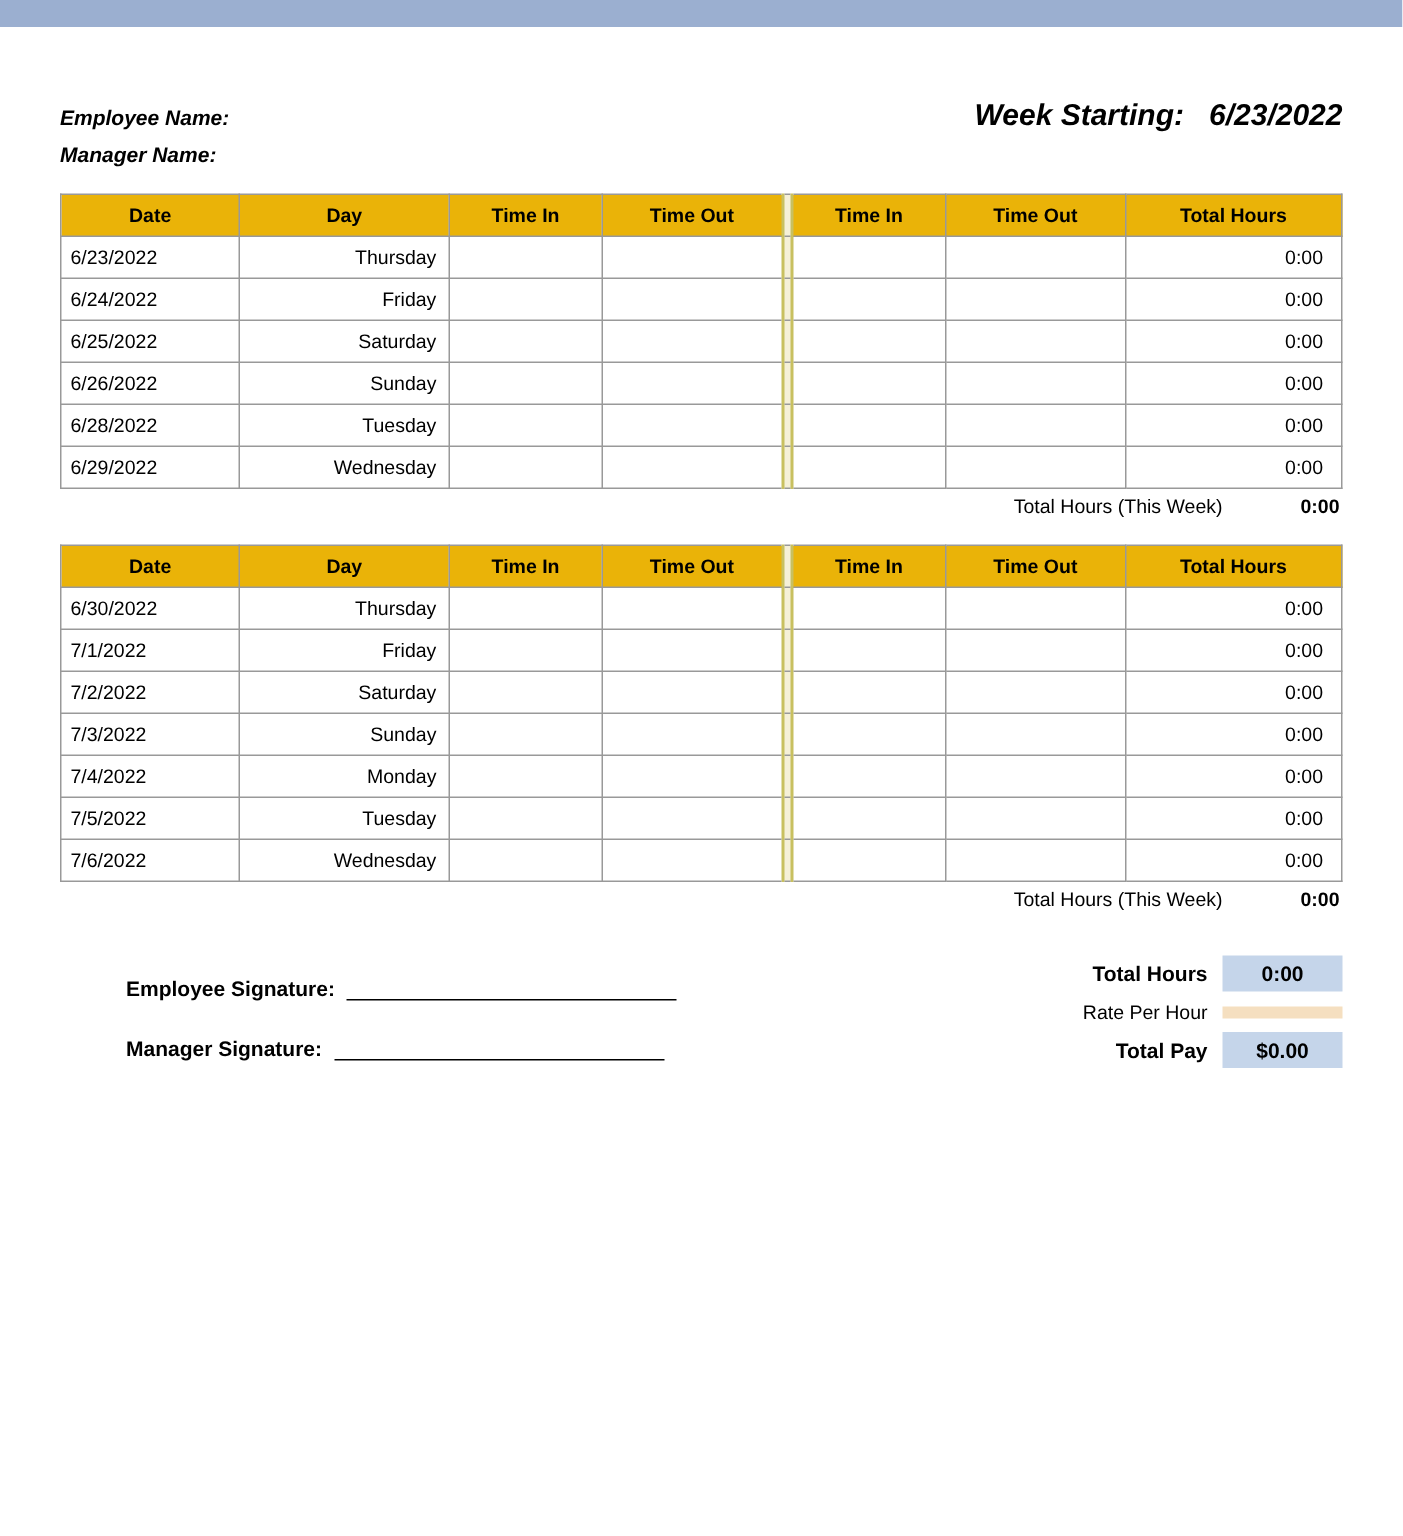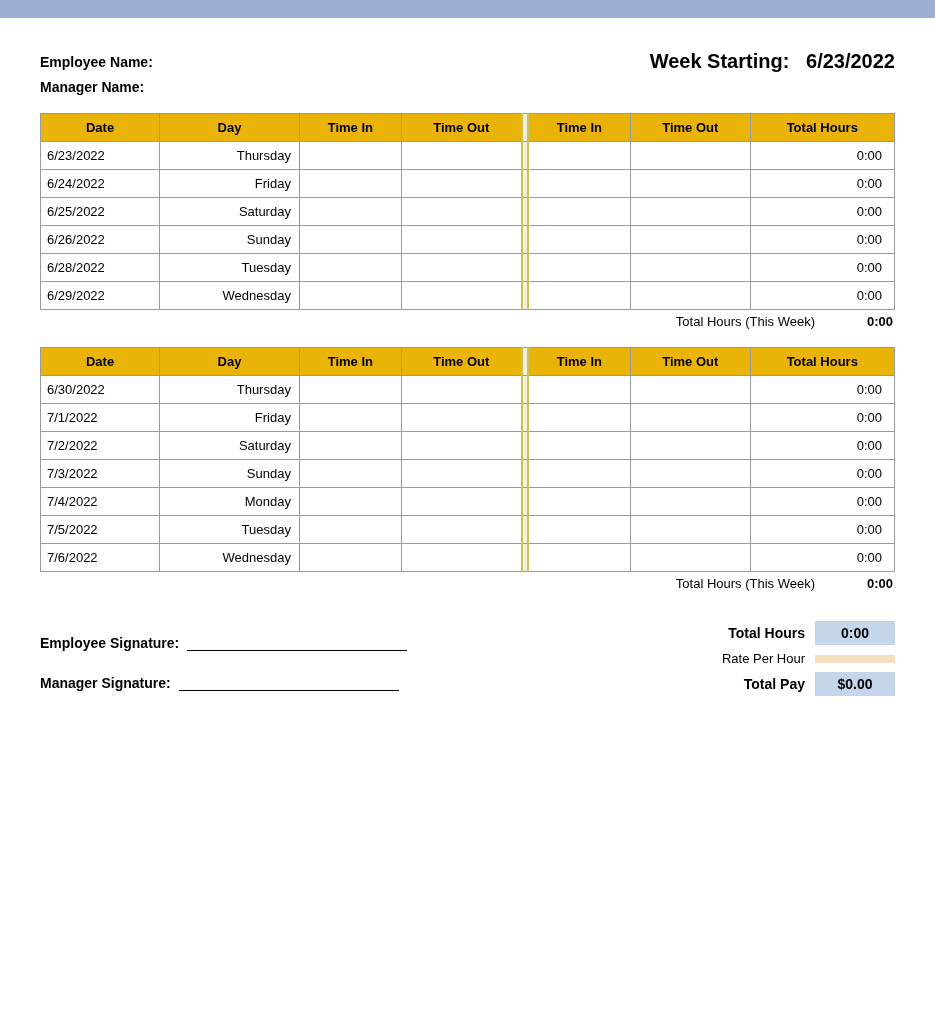"Employee Name:" .header-fields { font-style: none -> italic; margin-top: 12px -> 28px }
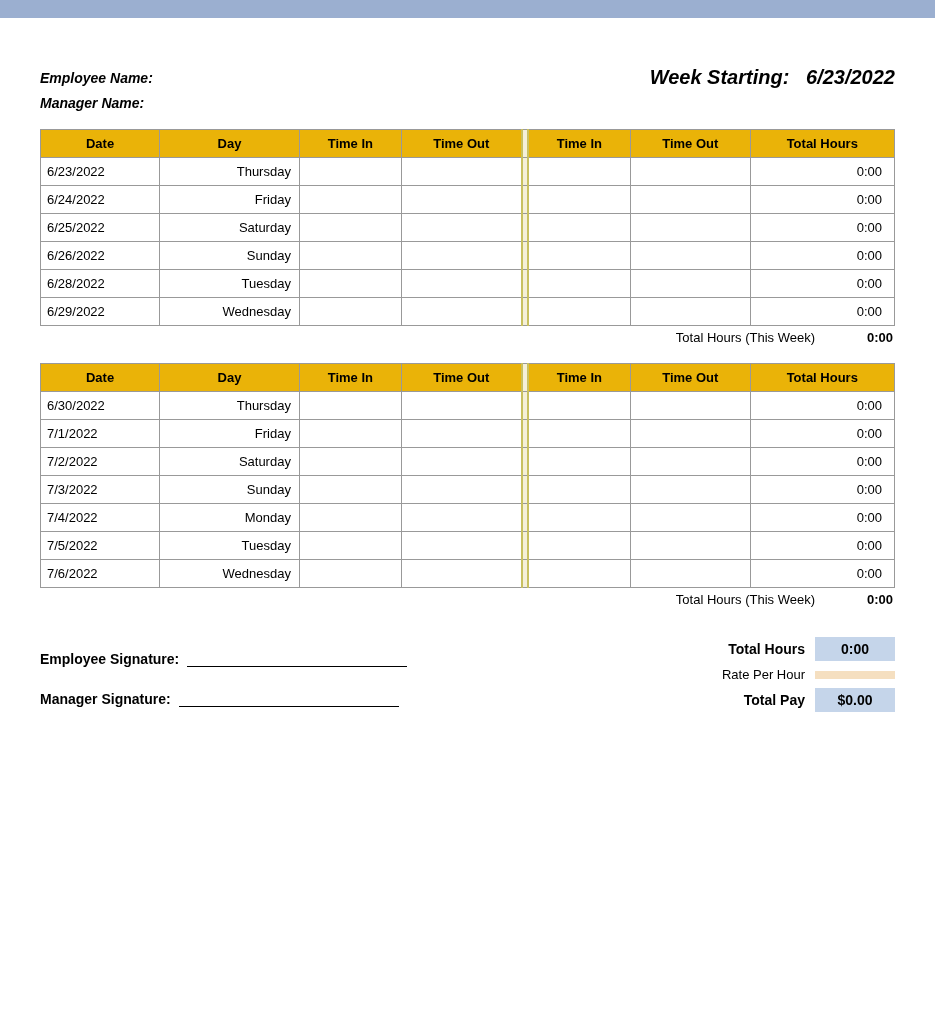"Employee Signature:" .signature-section { margin-left: none -> 44px }
